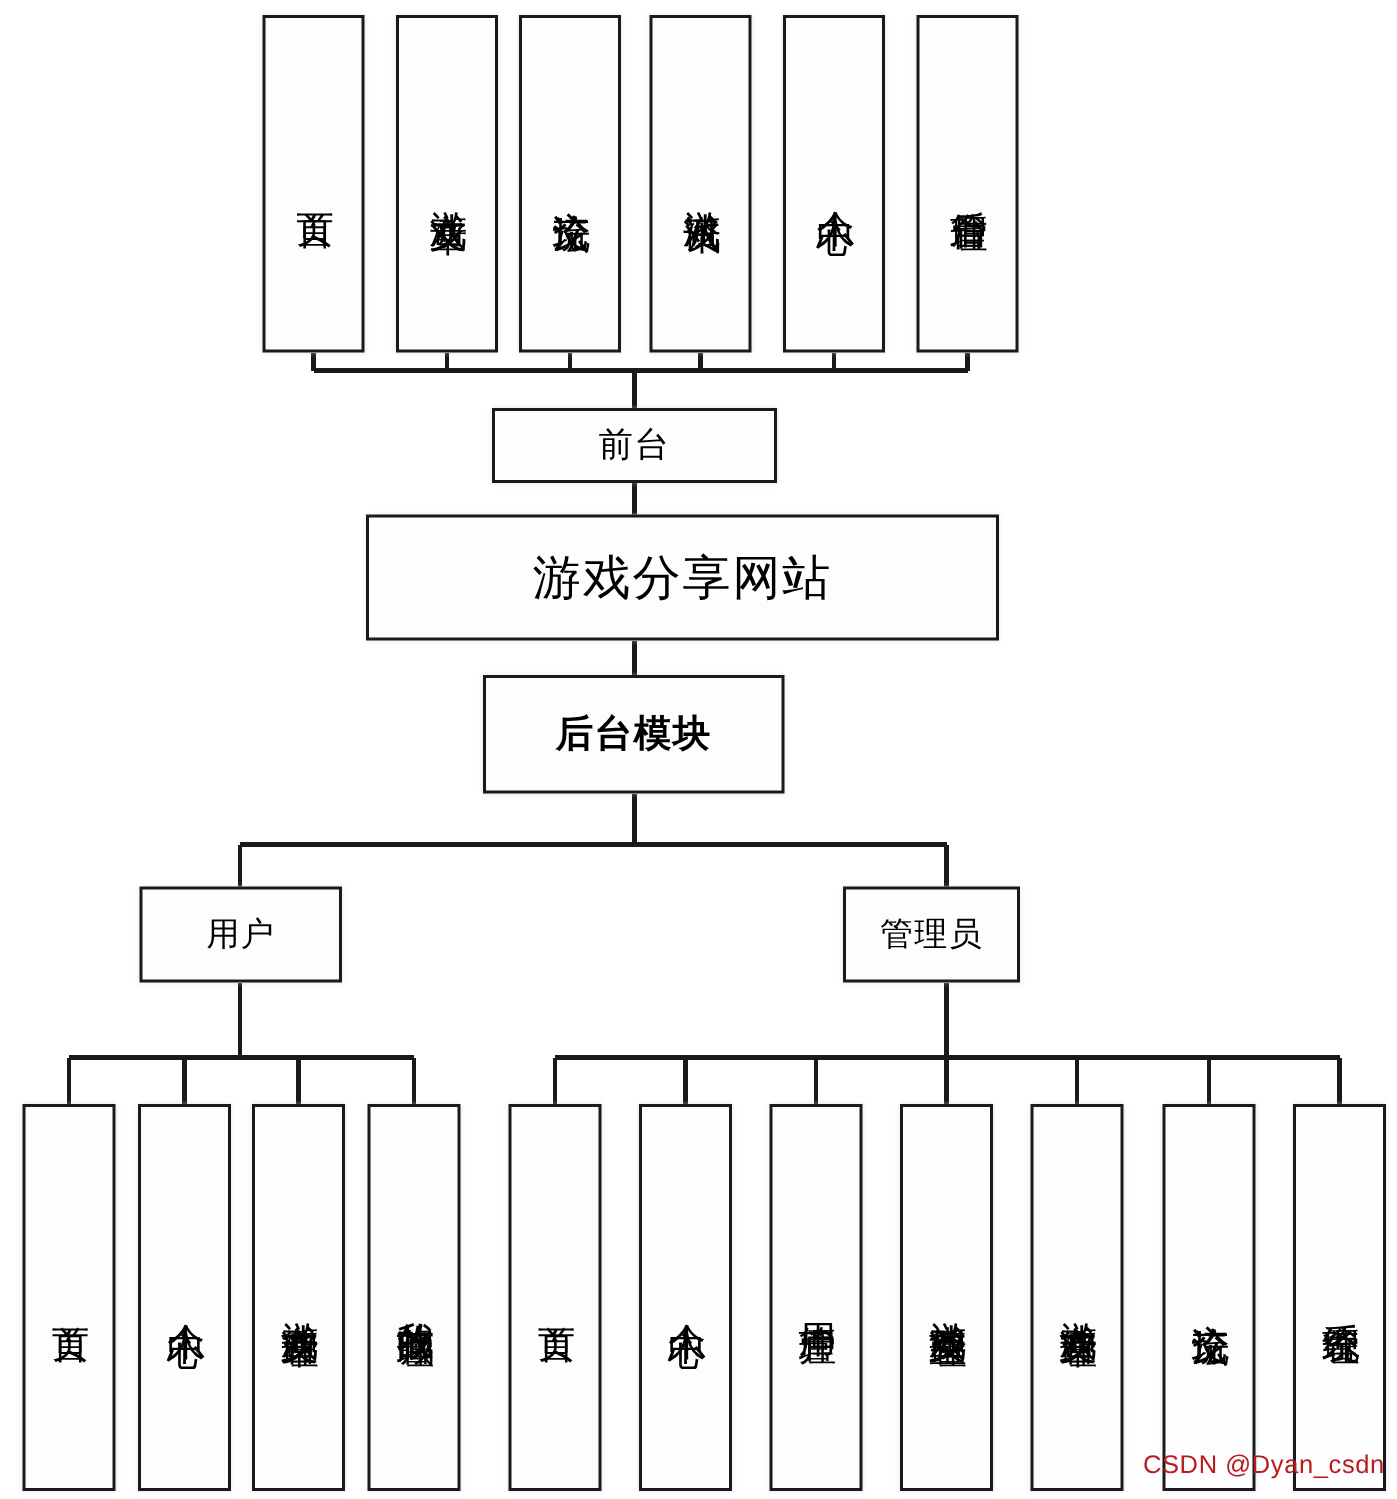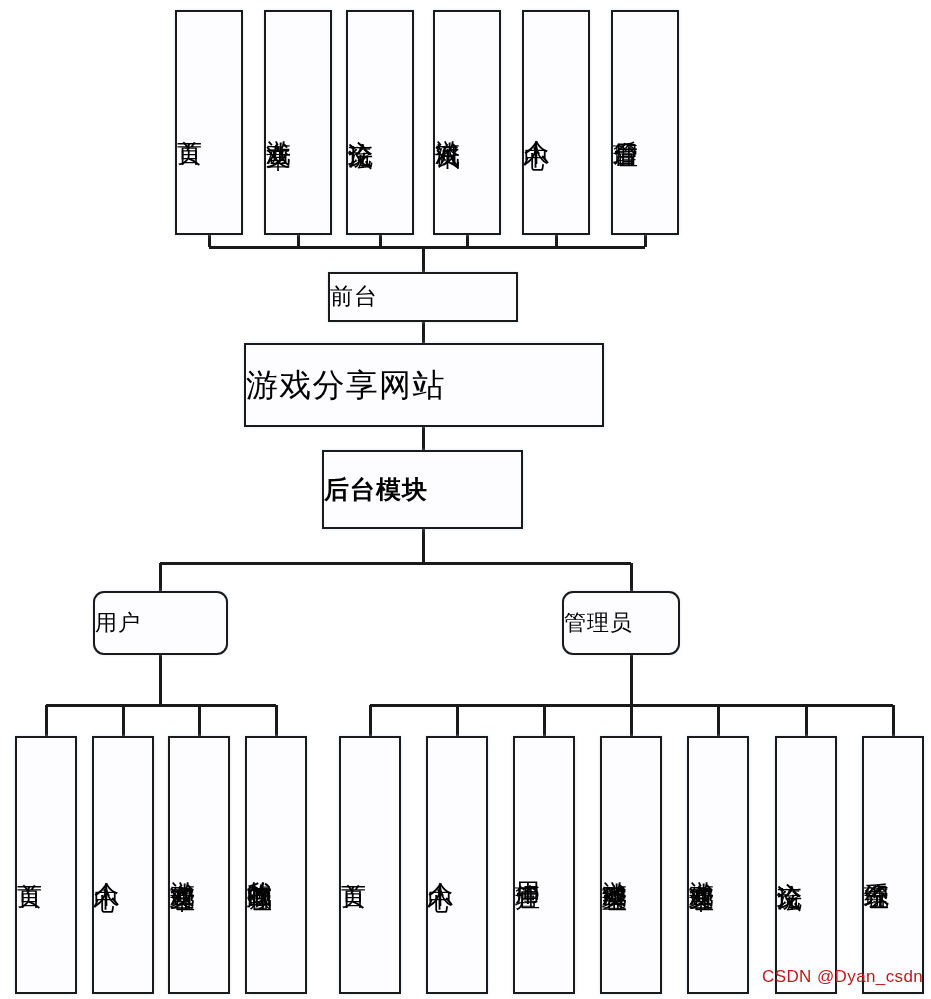"前台" .node { justify-content: none -> center }
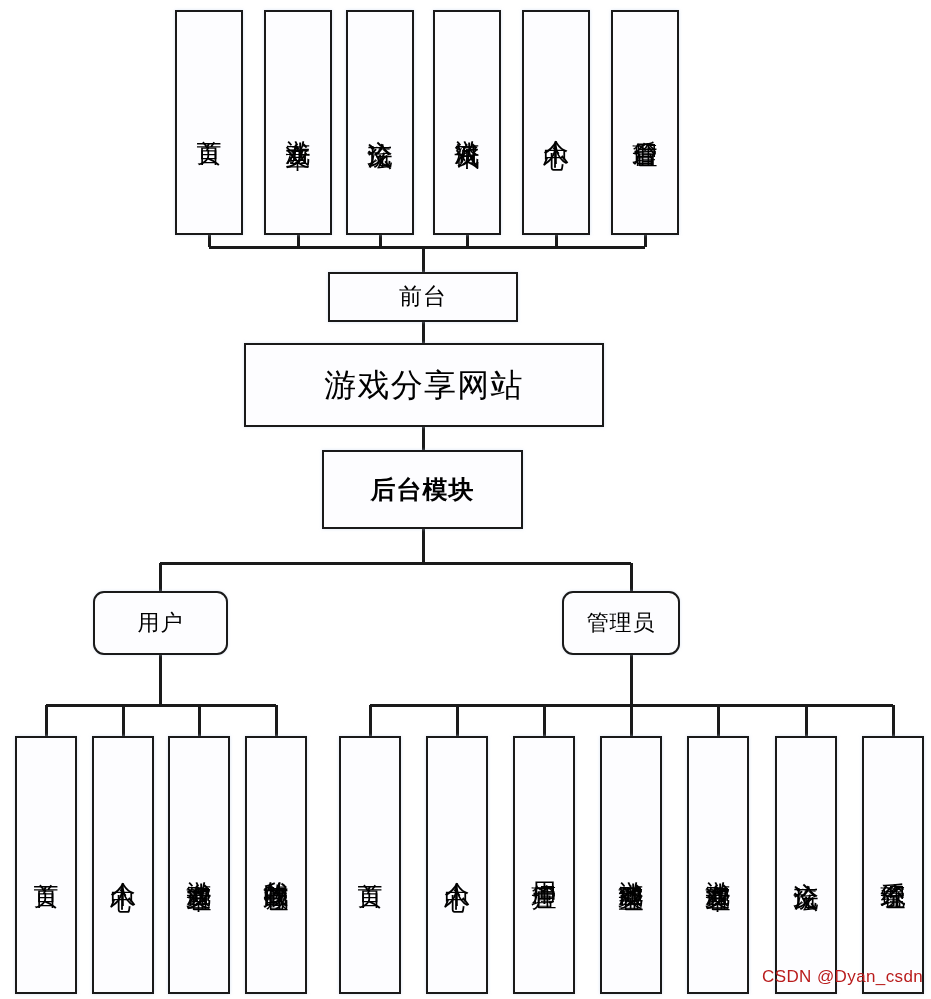"游戏分享网站" div.node { width: 360px -> 422px }
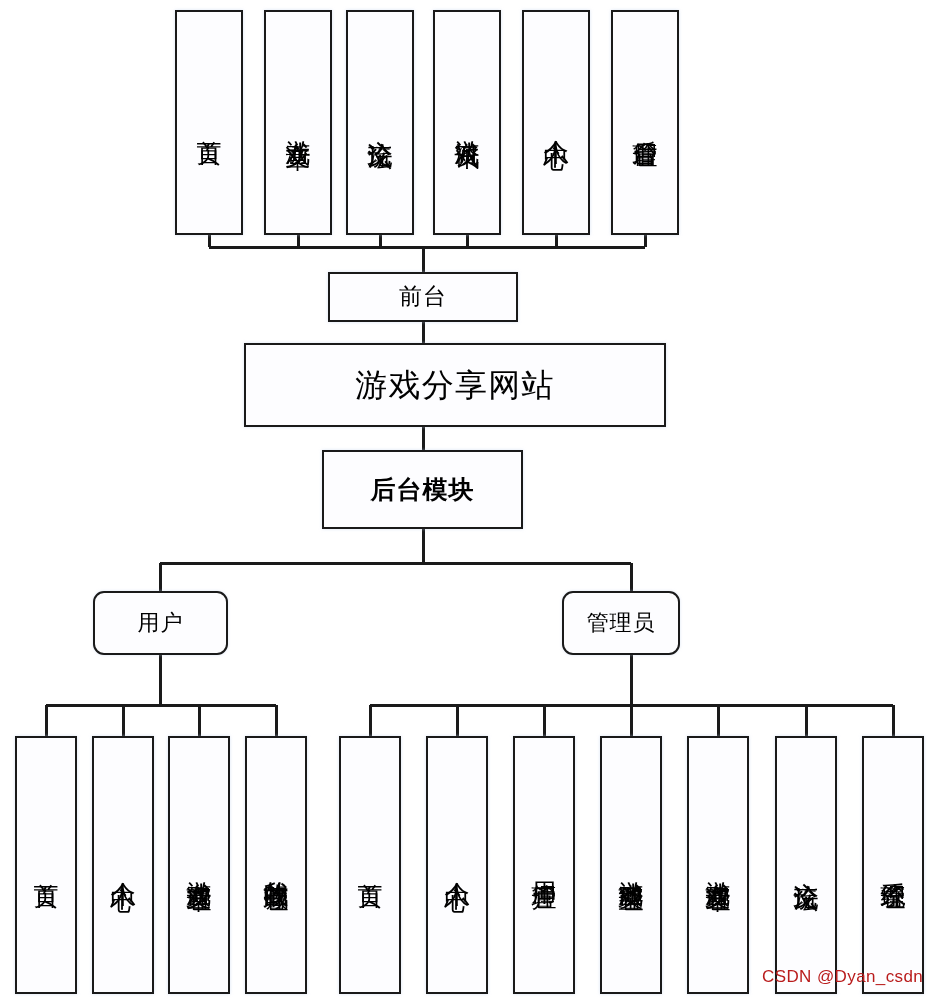"用户" .node.lvl-role { border-radius: 11px -> none }
